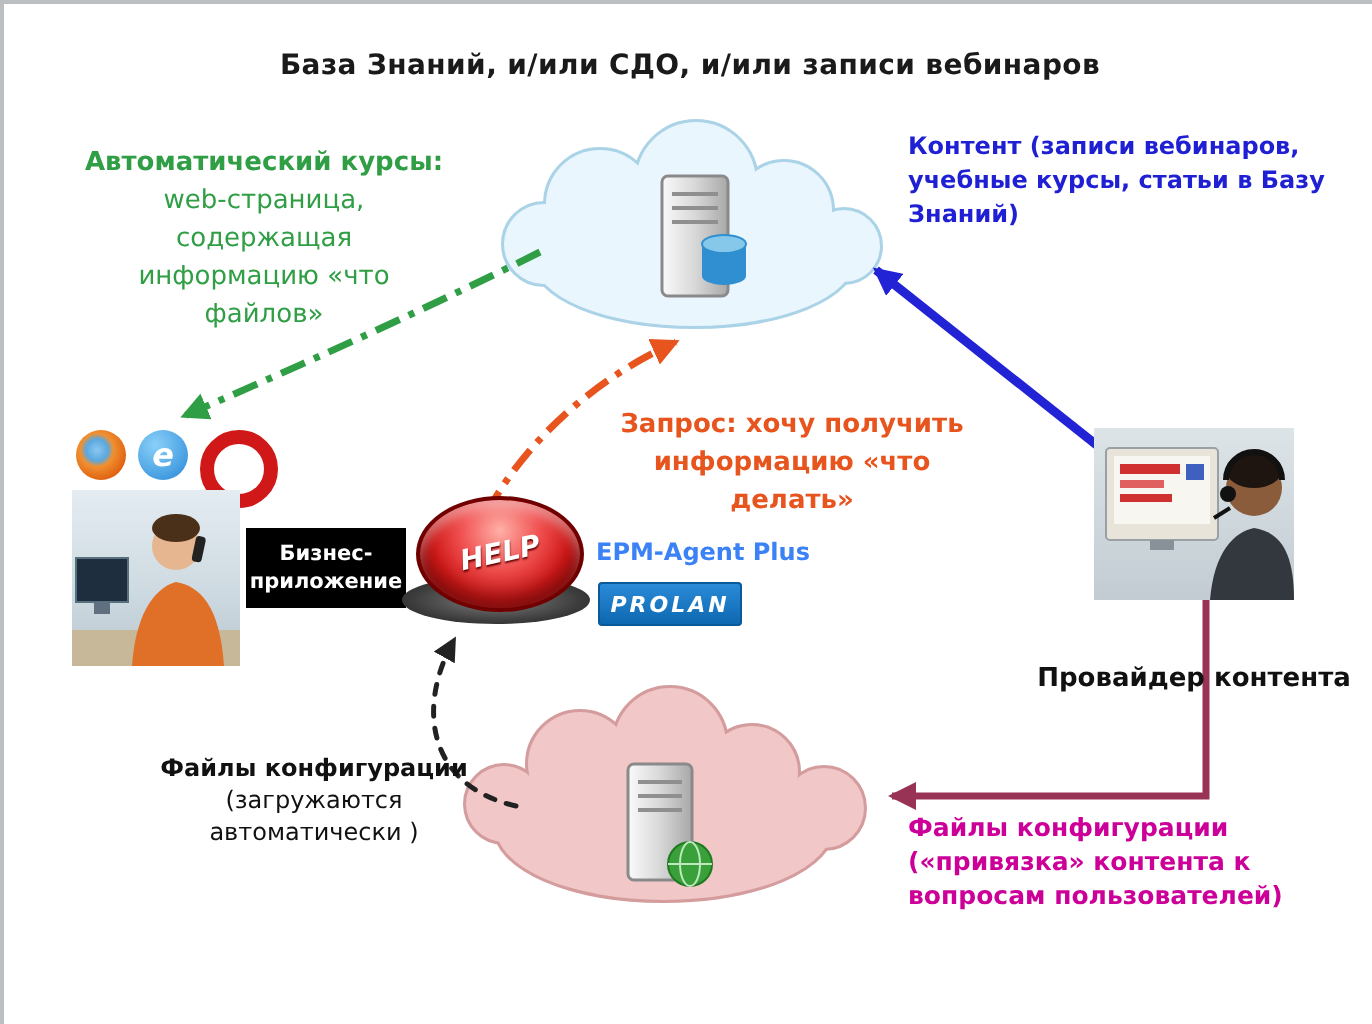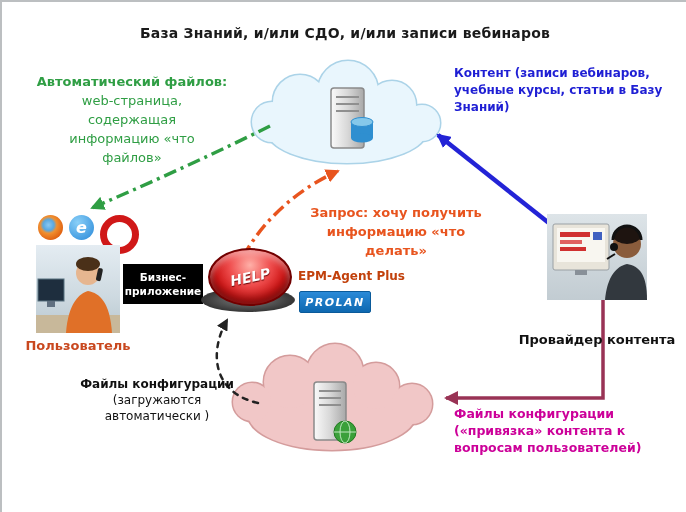"Автоматический файлов:" span.lead { text: файлов -> курсы }
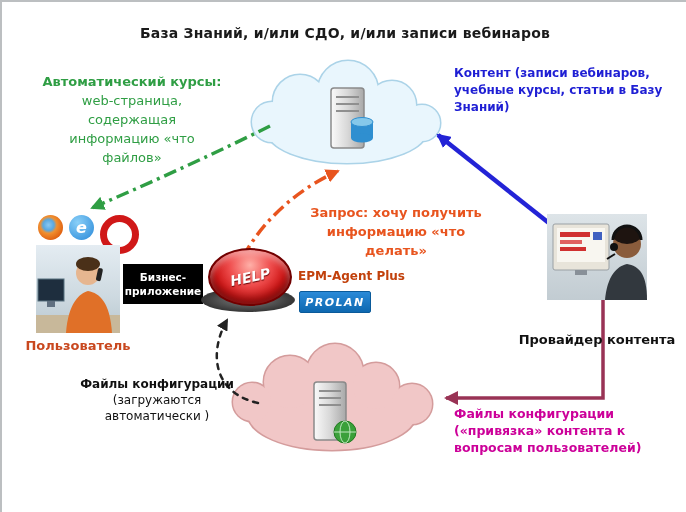"EPM-Agent Plus" .epm { color: #c2410c -> #3b82f6 }
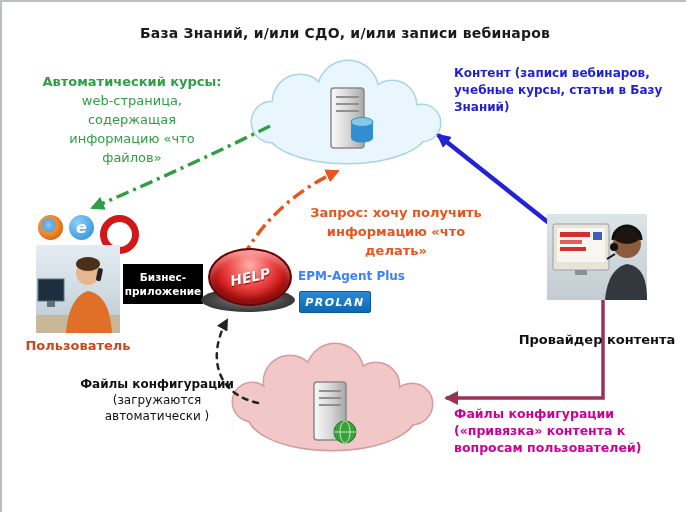"Пользователь" div.abs { html: <div>Пользователь</div> -> none }
